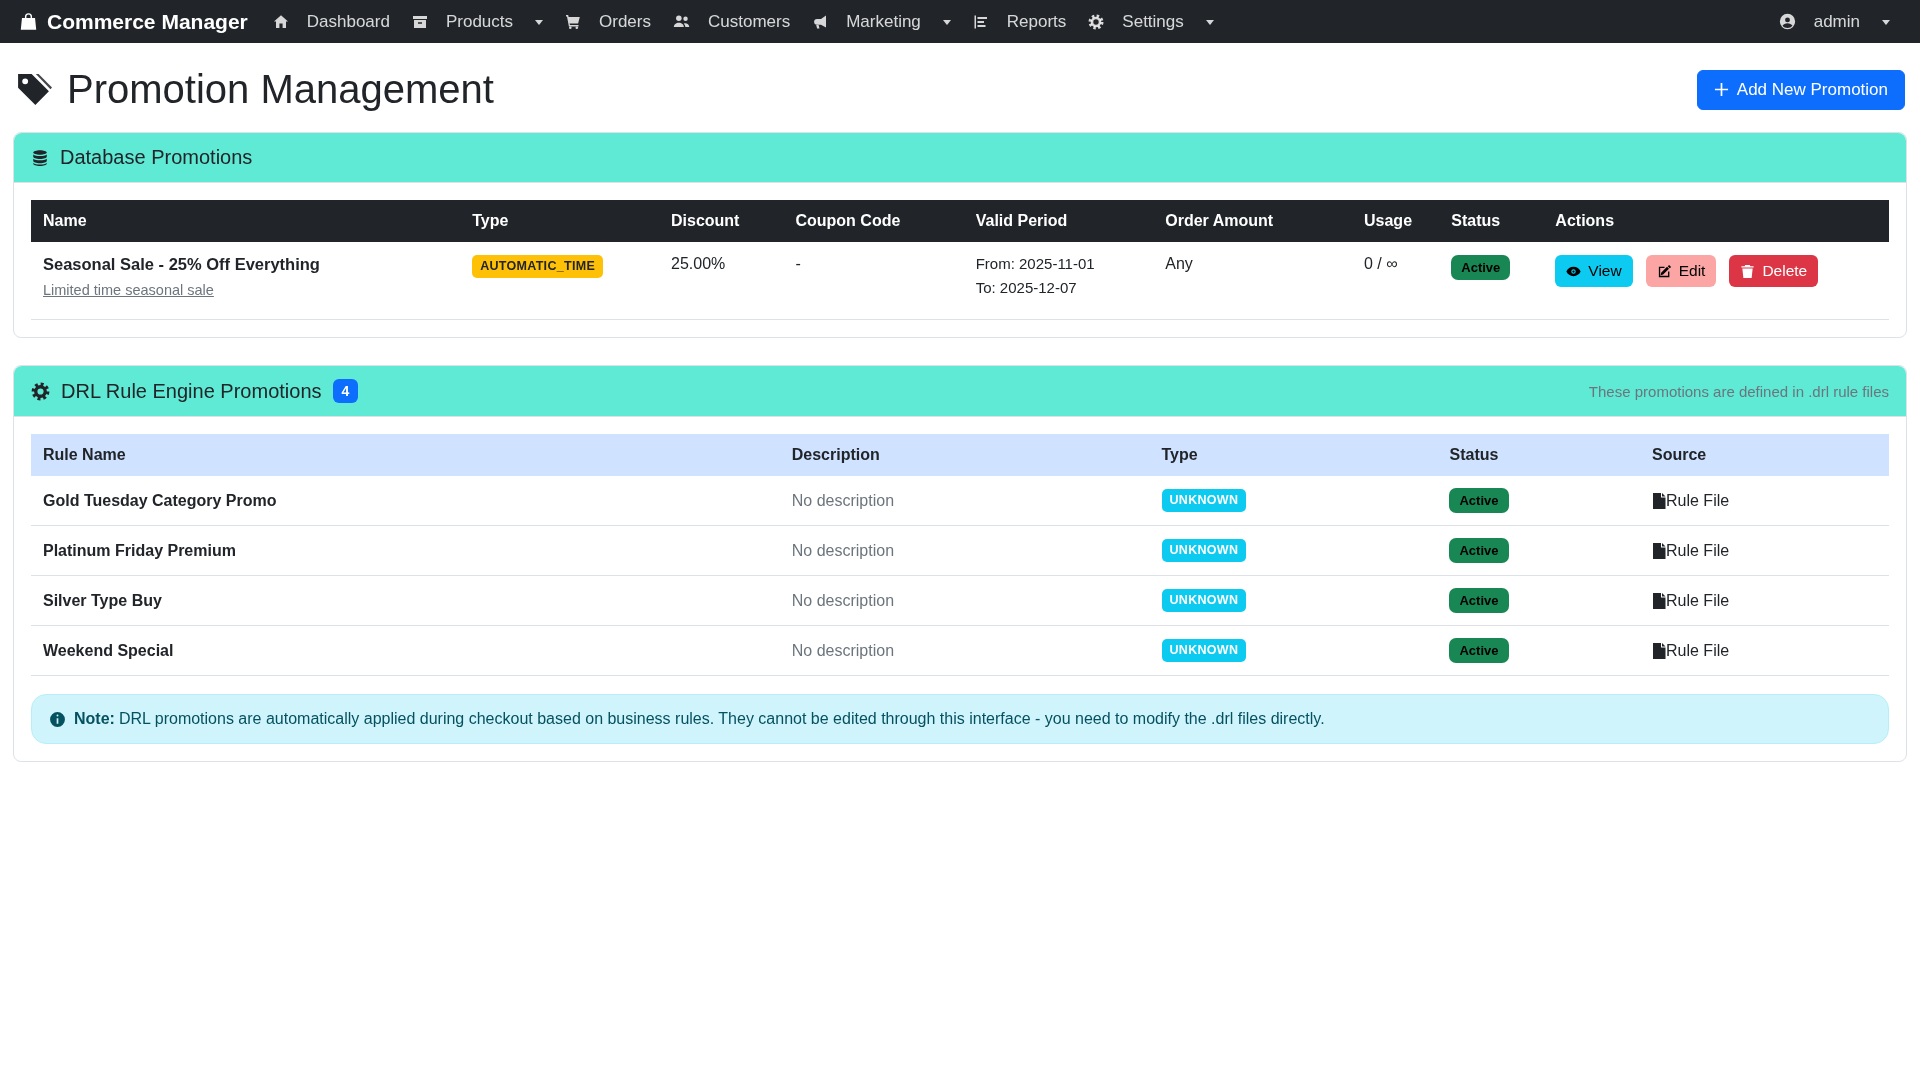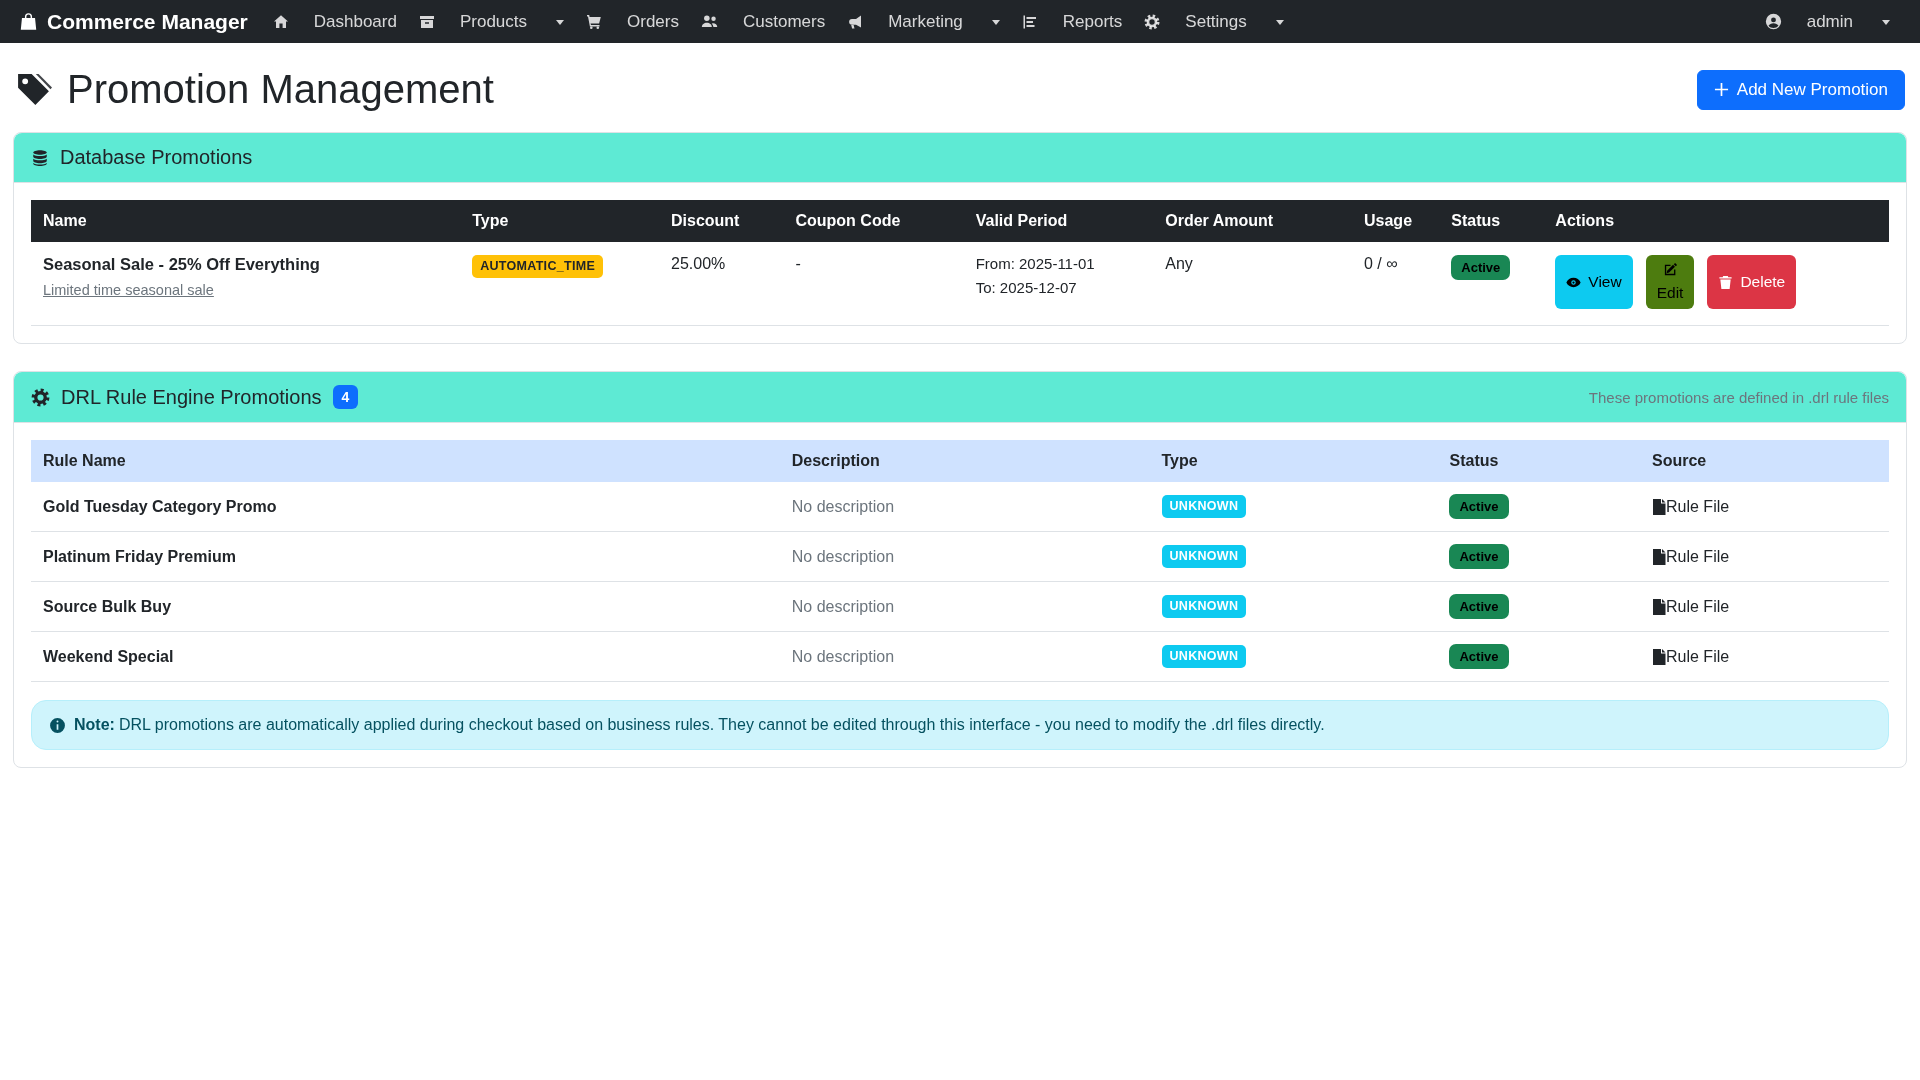"Dashboard" .nav-link { gap: 25px -> 18px }
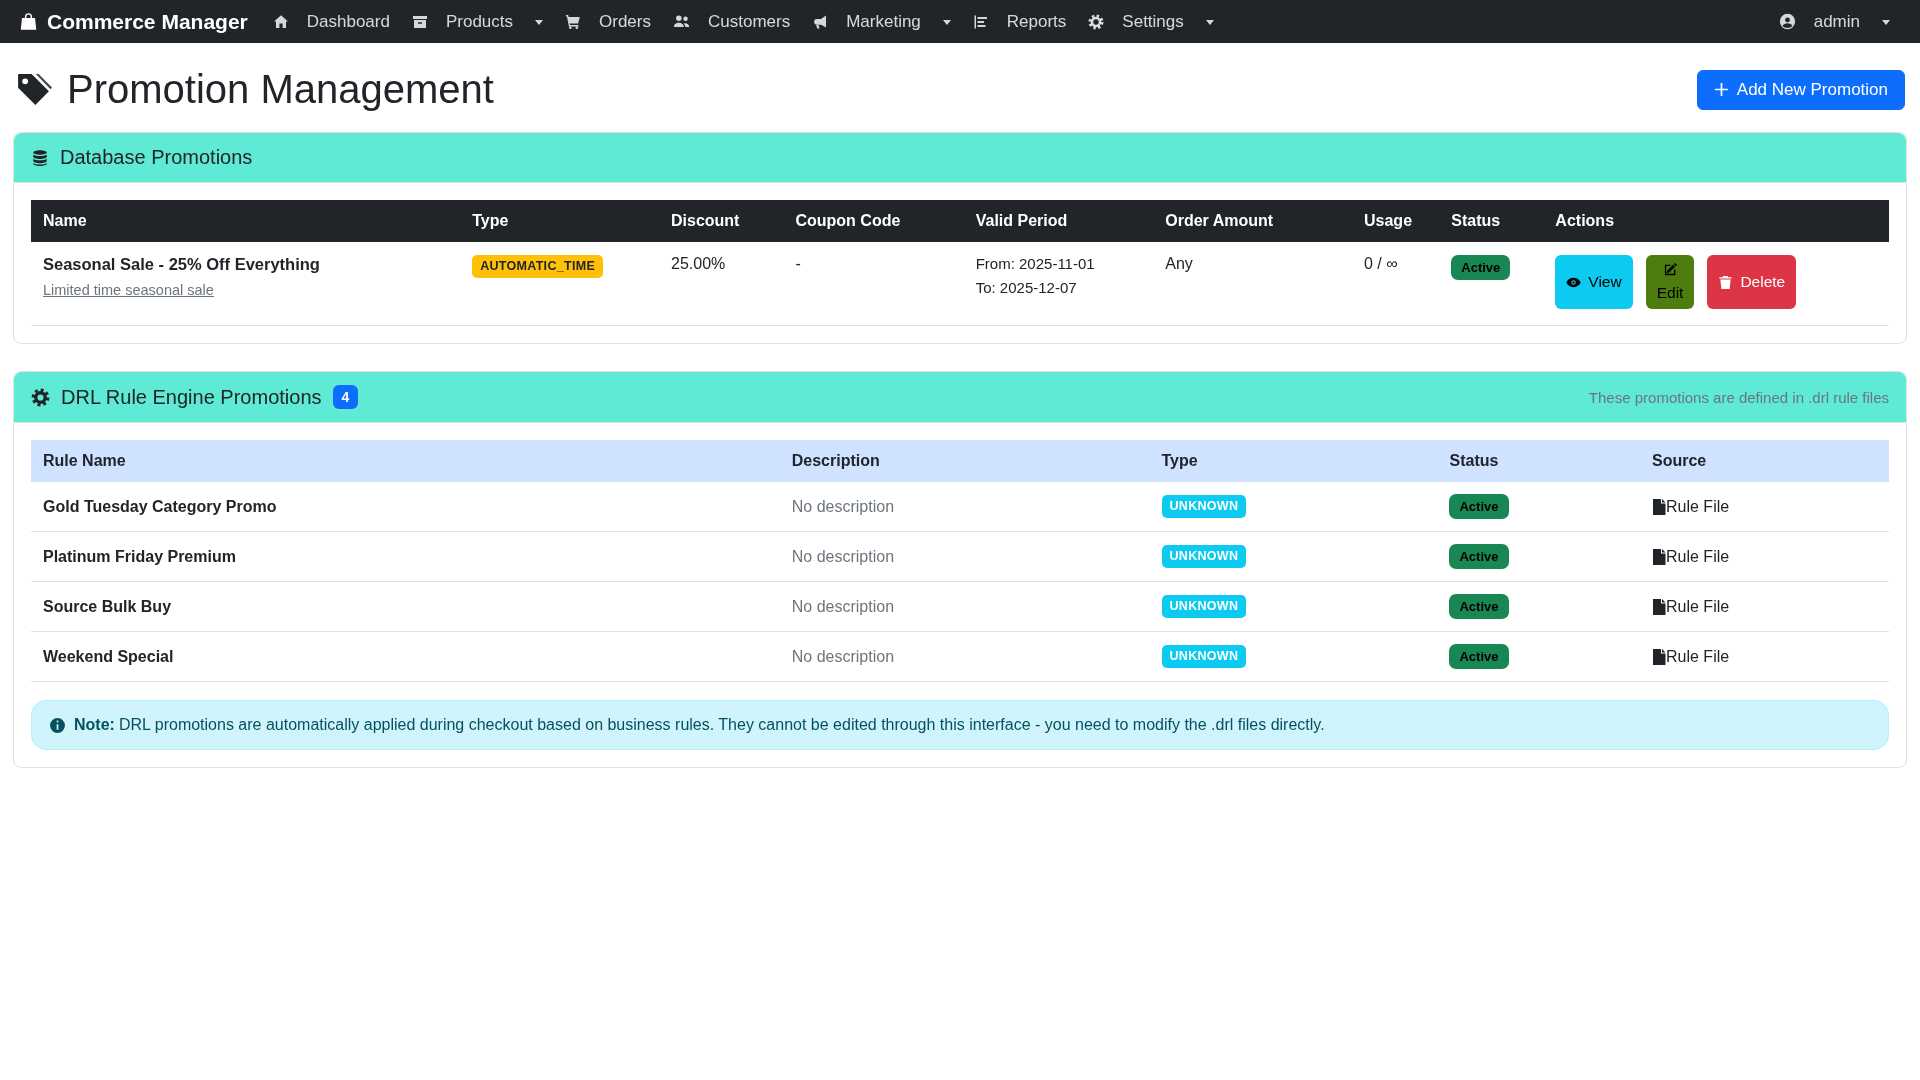"Edit" .btn-edit { background: #4d7c0f -> #fca5a5; flex-direction: column -> none }
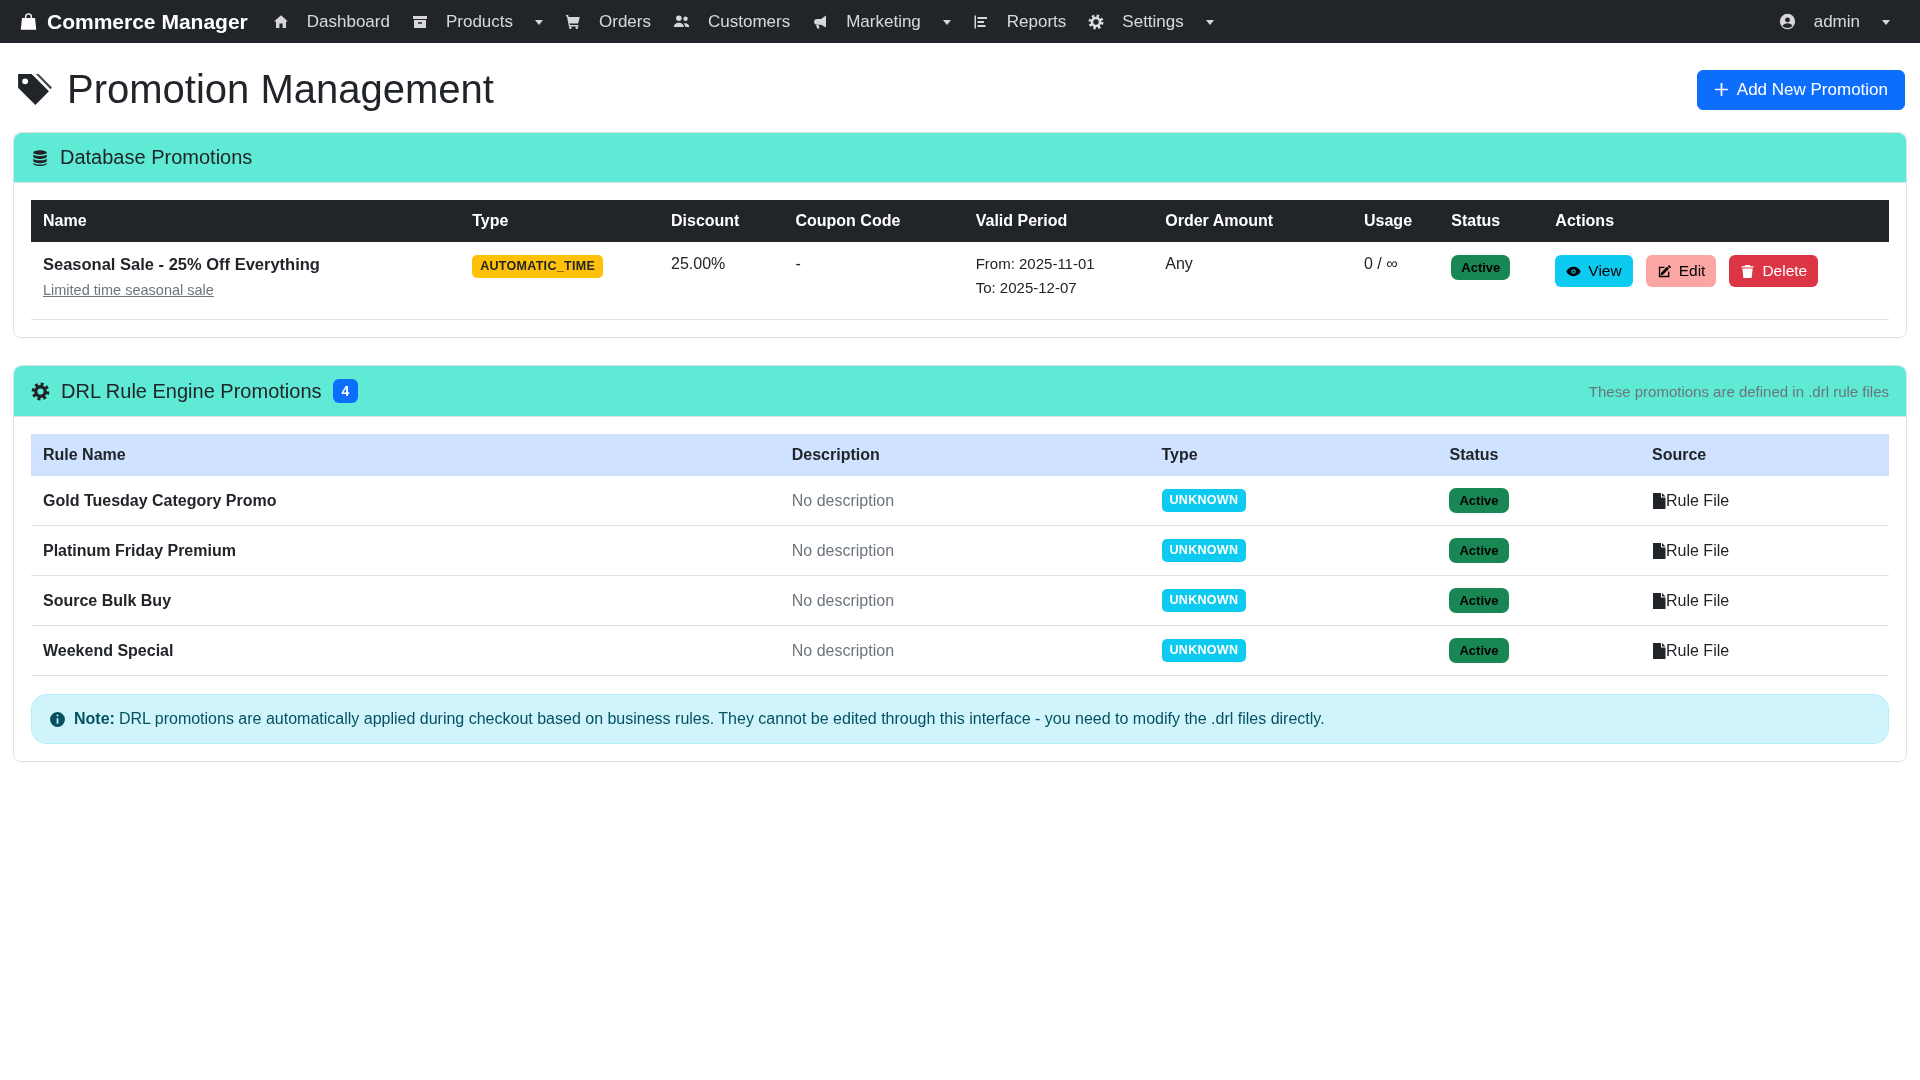"Source Bulk Buy" span.rule-name { text: Source Bulk -> Silver Type }
